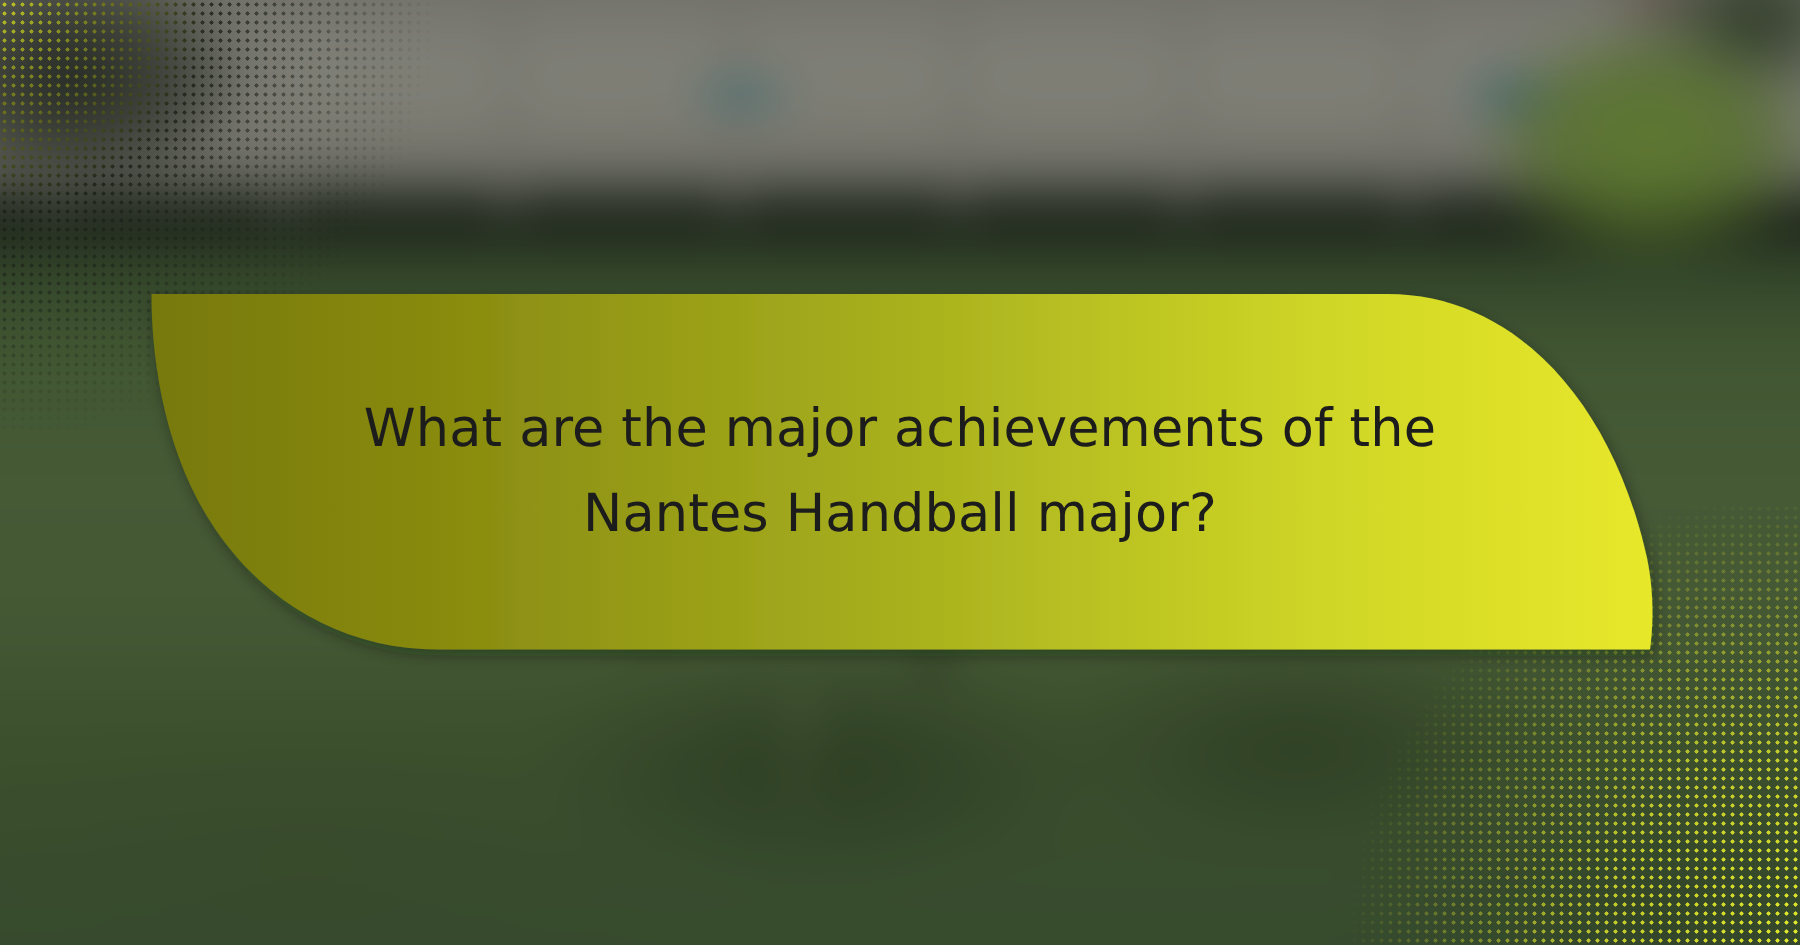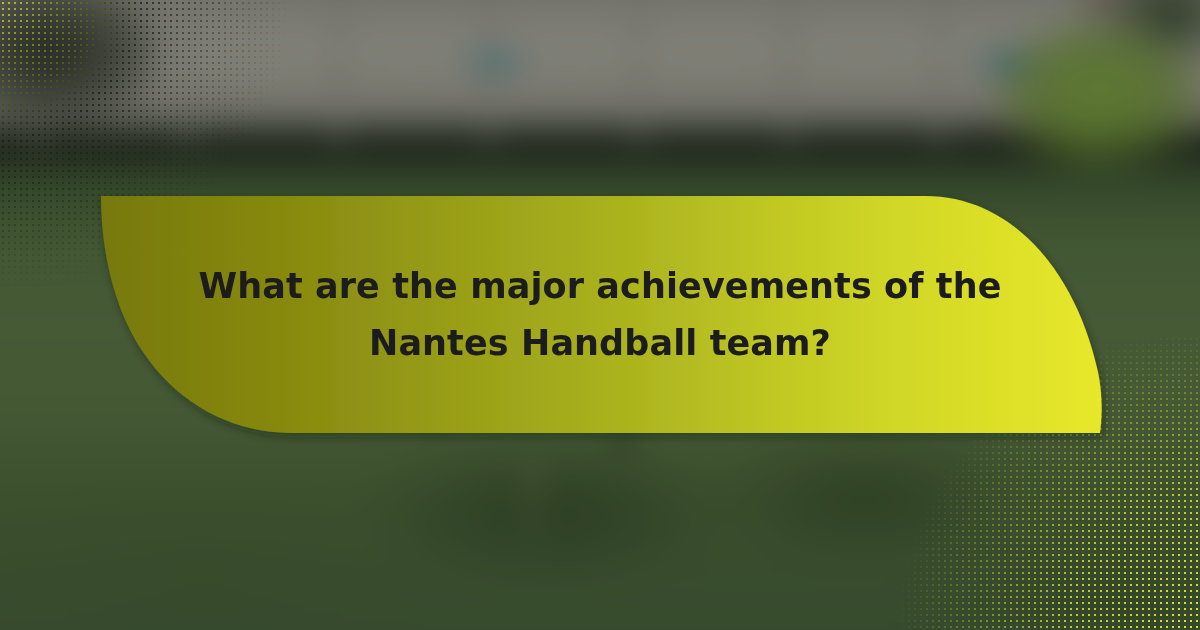"What are the major achievements" .card-text { font-weight: 700 -> 400 }
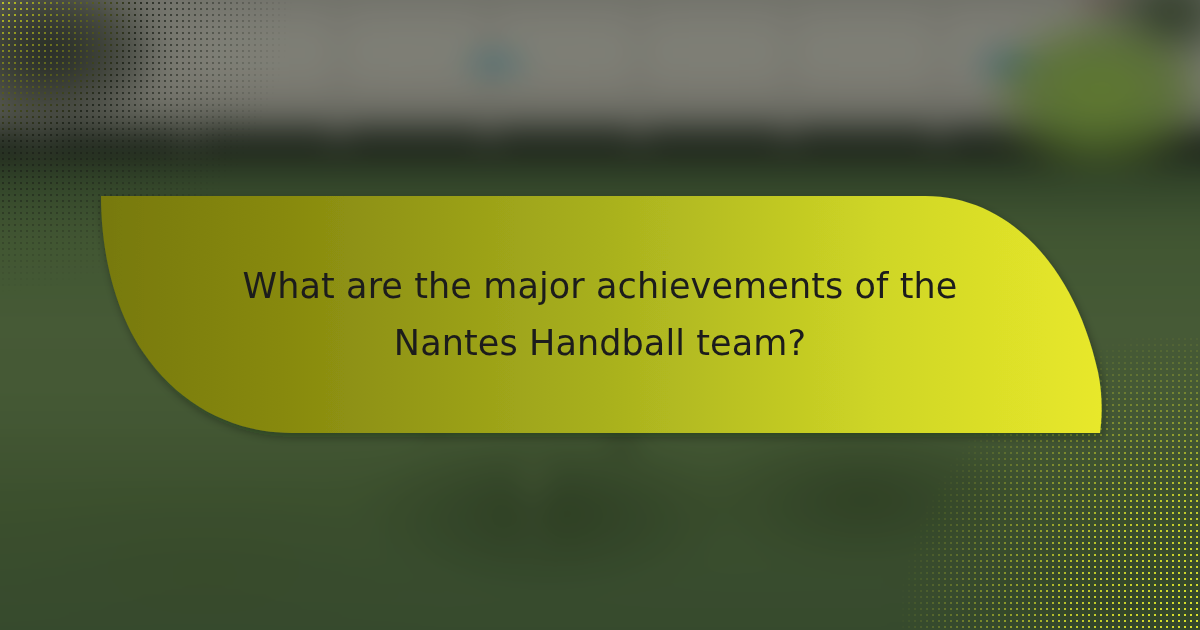"Nantes Handball team?" span.line { text: team -> major }
